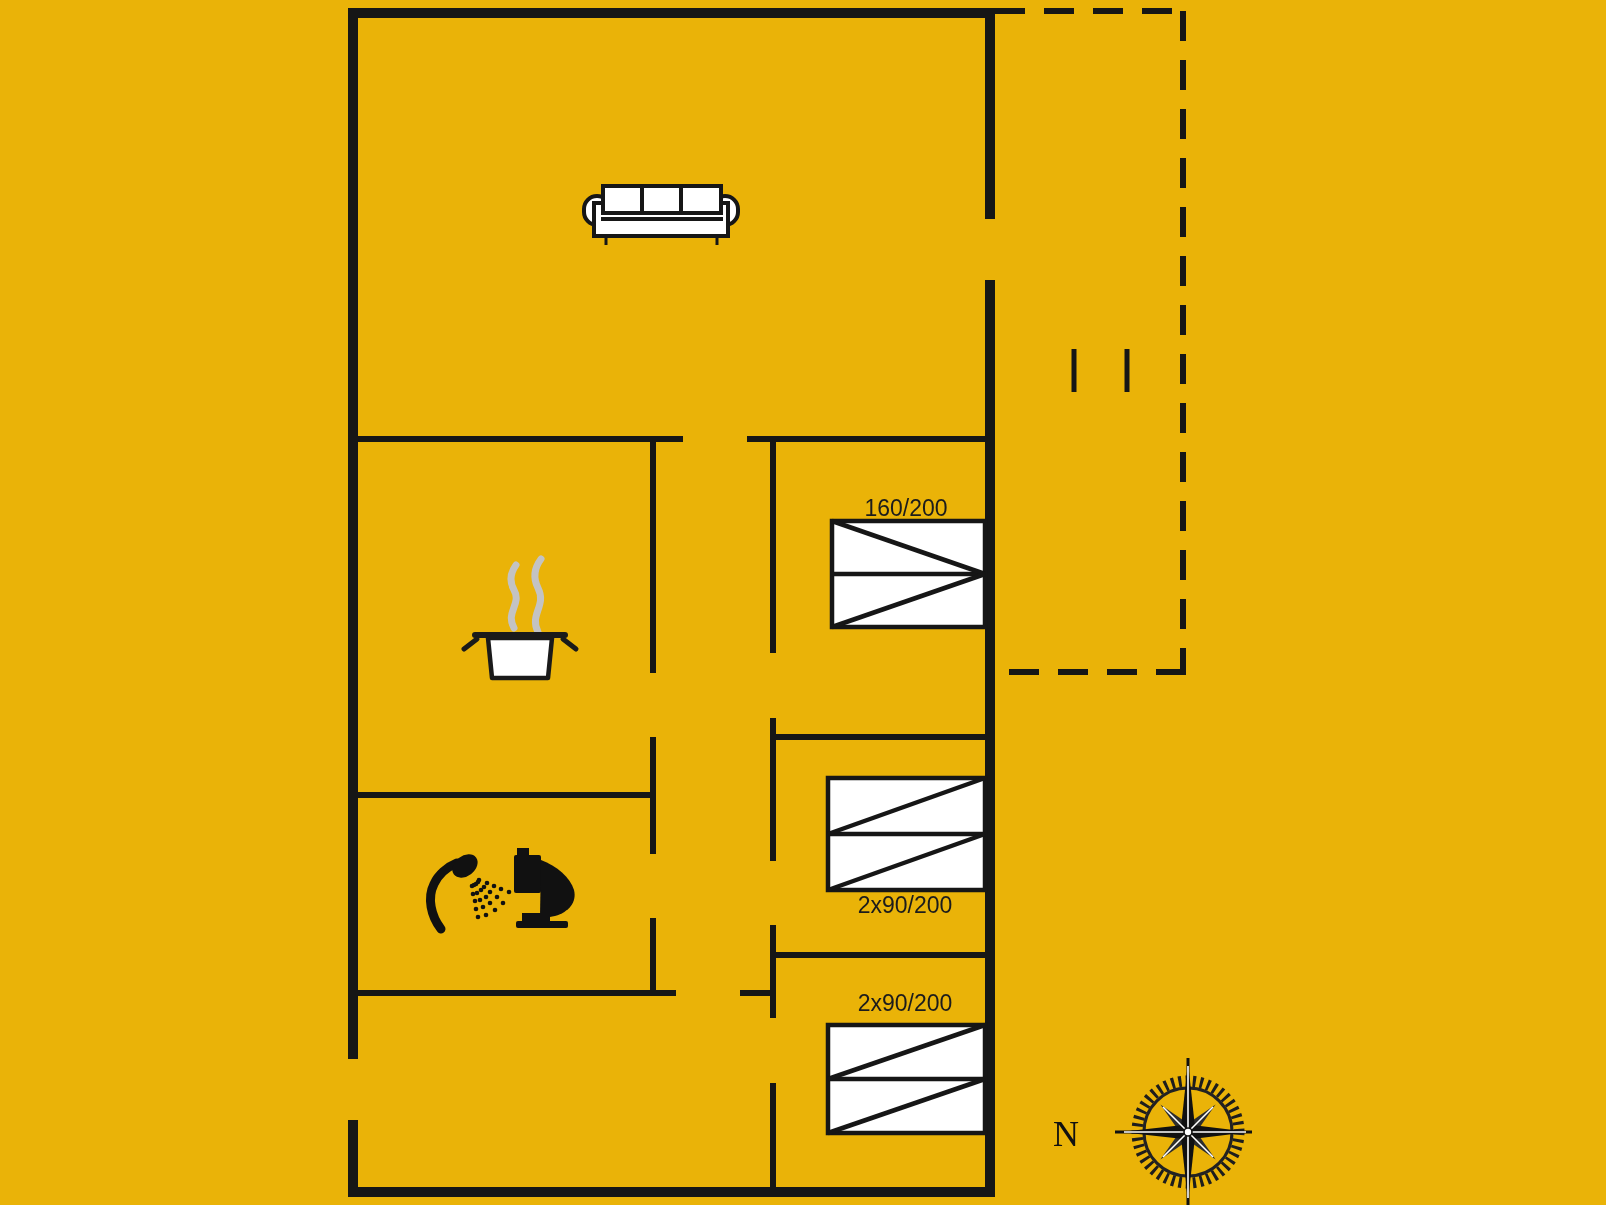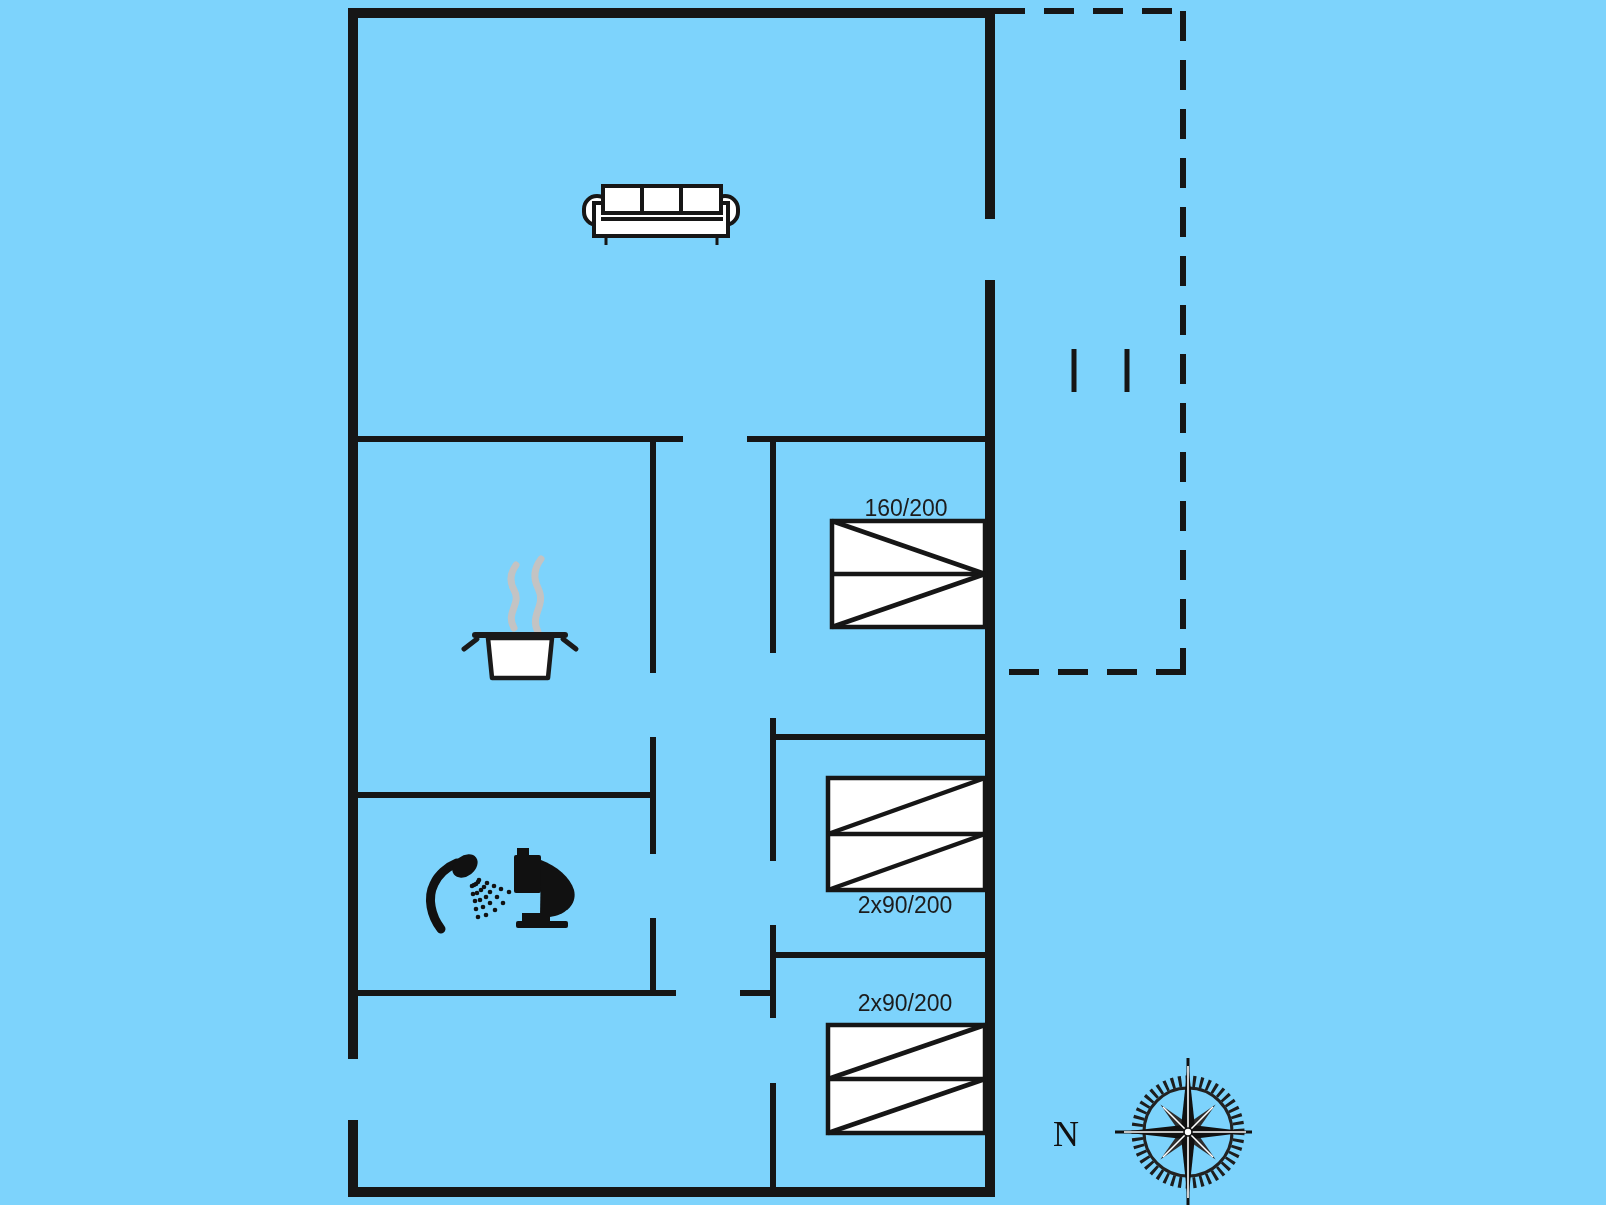"160/200" .stage { background: #7dd3fc -> #eab308 }
